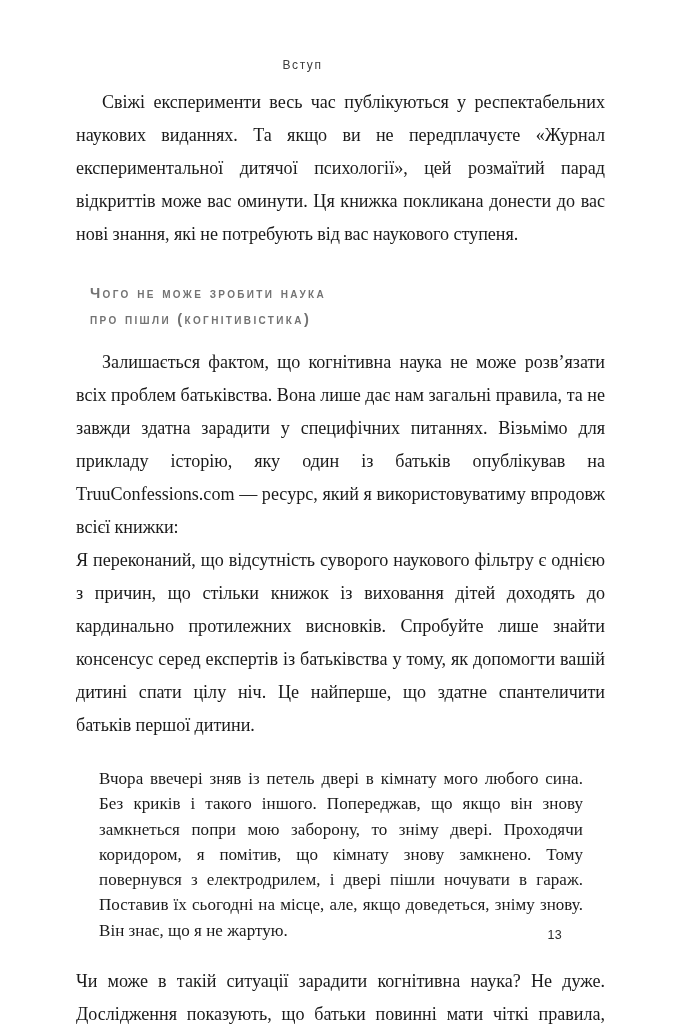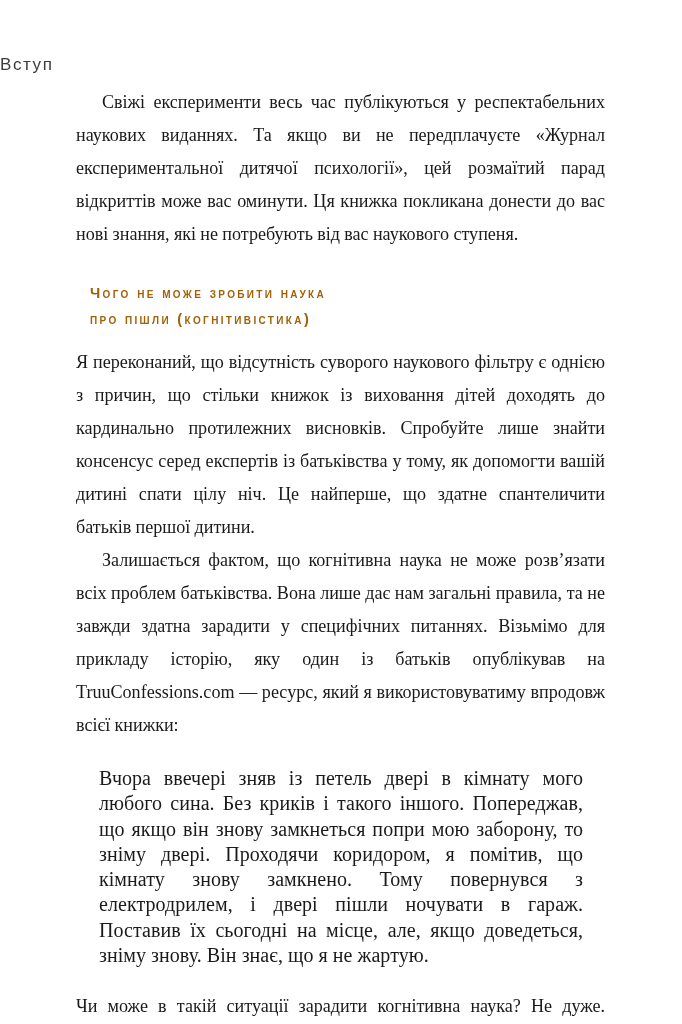"Вступ" .running-header { font-size: 17px -> 12px; text-align: left -> center }
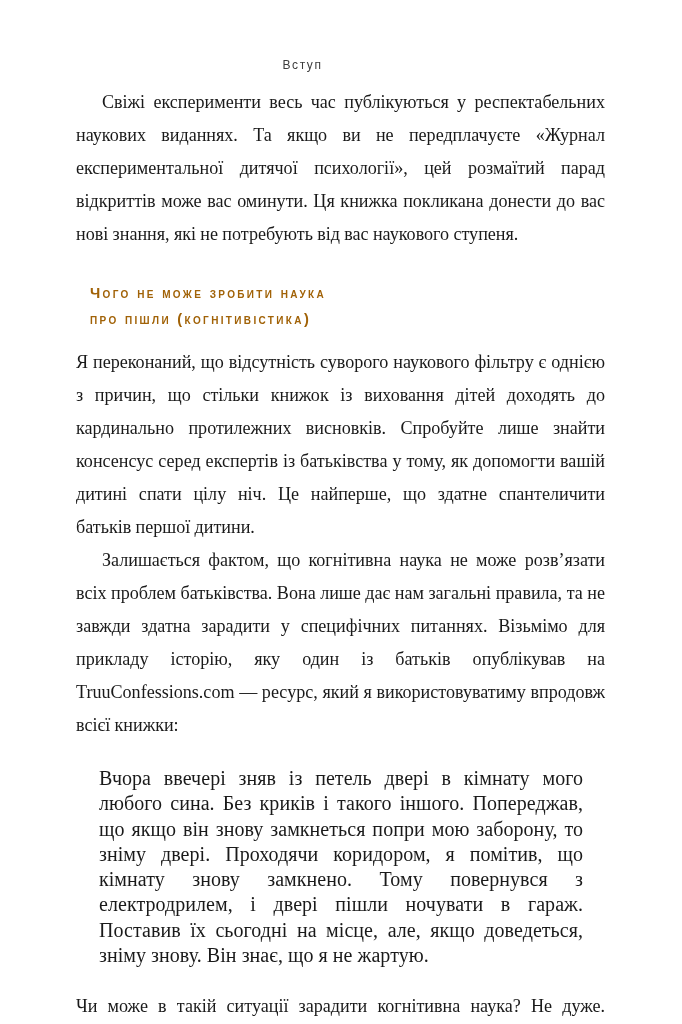"Чого не може зробити наука" .section-heading { color: #a16207 -> #737373 }
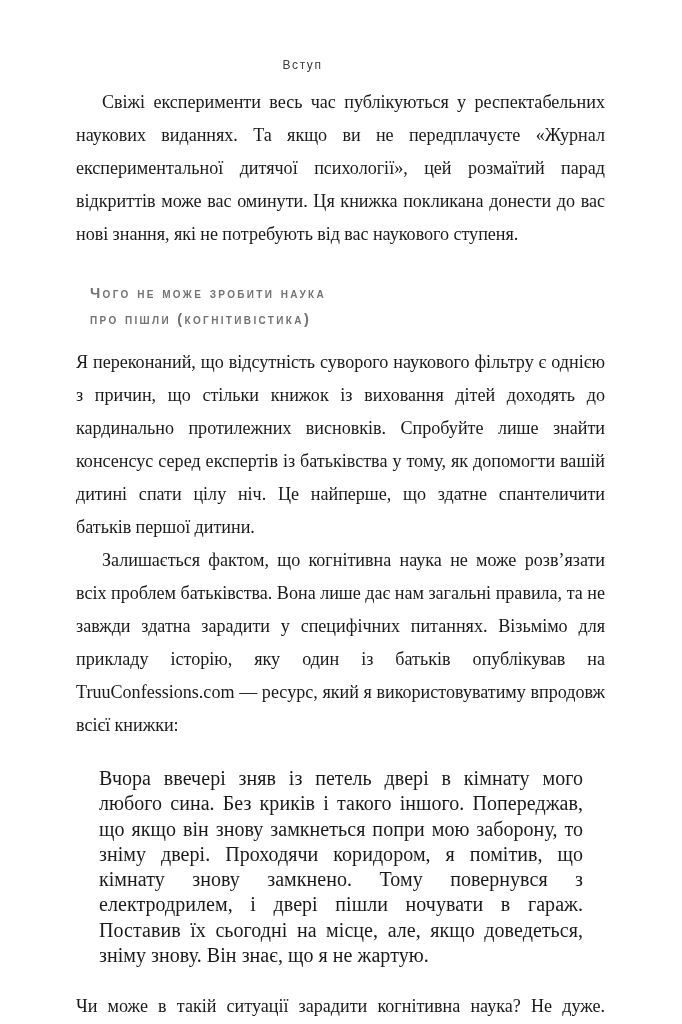"Я переконаний, що відсутність суворого" p.body-par { order: before "Залишається фактом, що когнітивна наука" -> after "Залишається фактом, що когнітивна наука" }
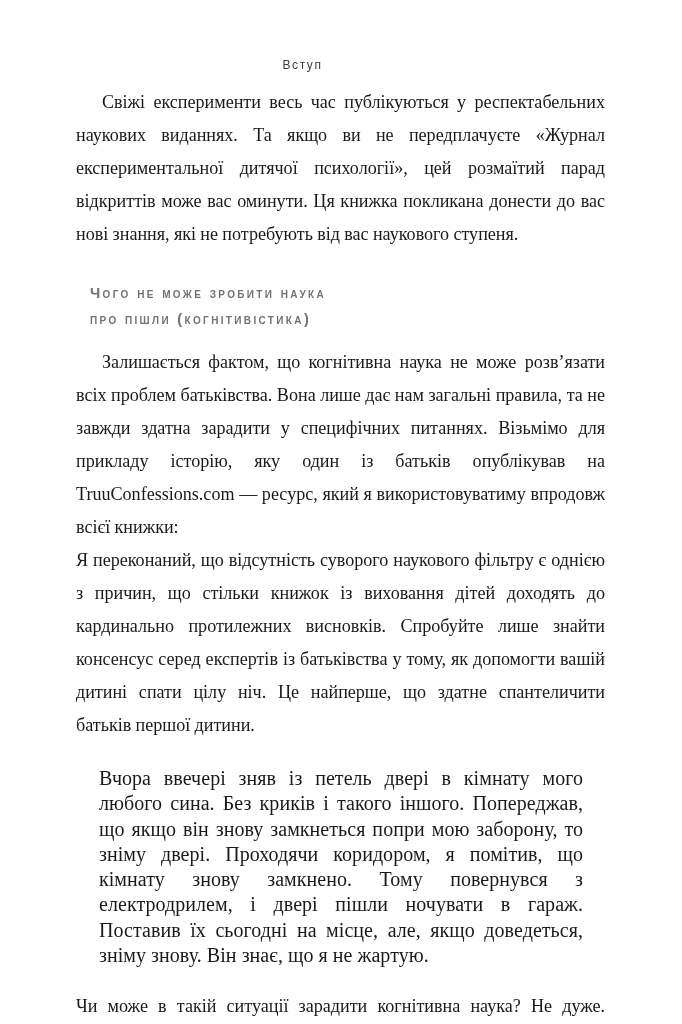"Вчора ввечері зняв із петель" .quote { font-size: 20px -> 17px }
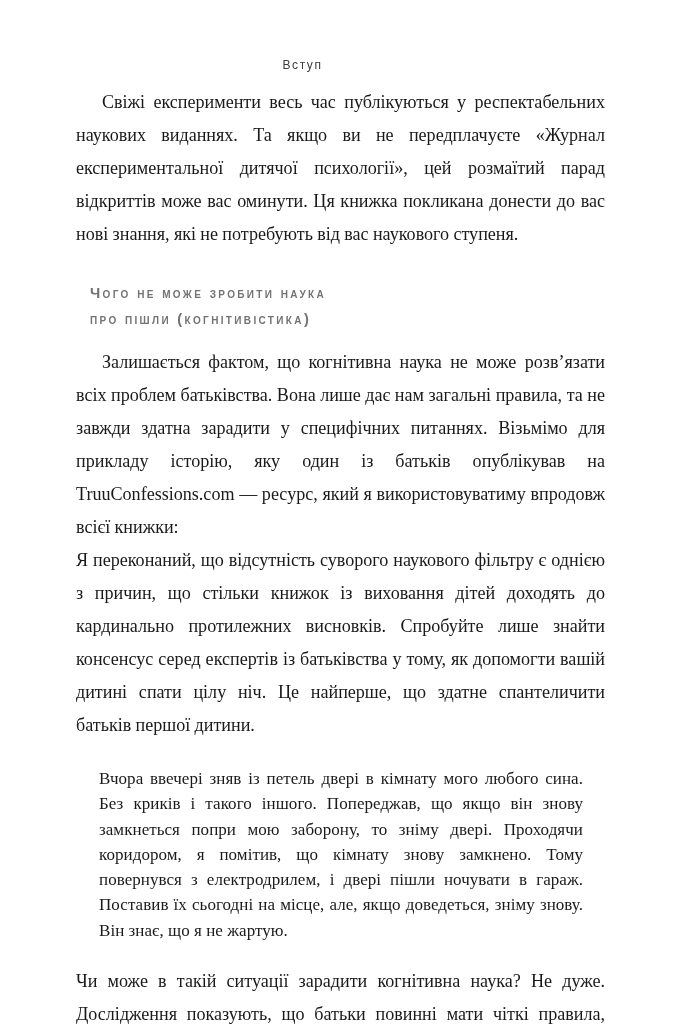"13" div.folio { html: none -> <div>13</div> }
